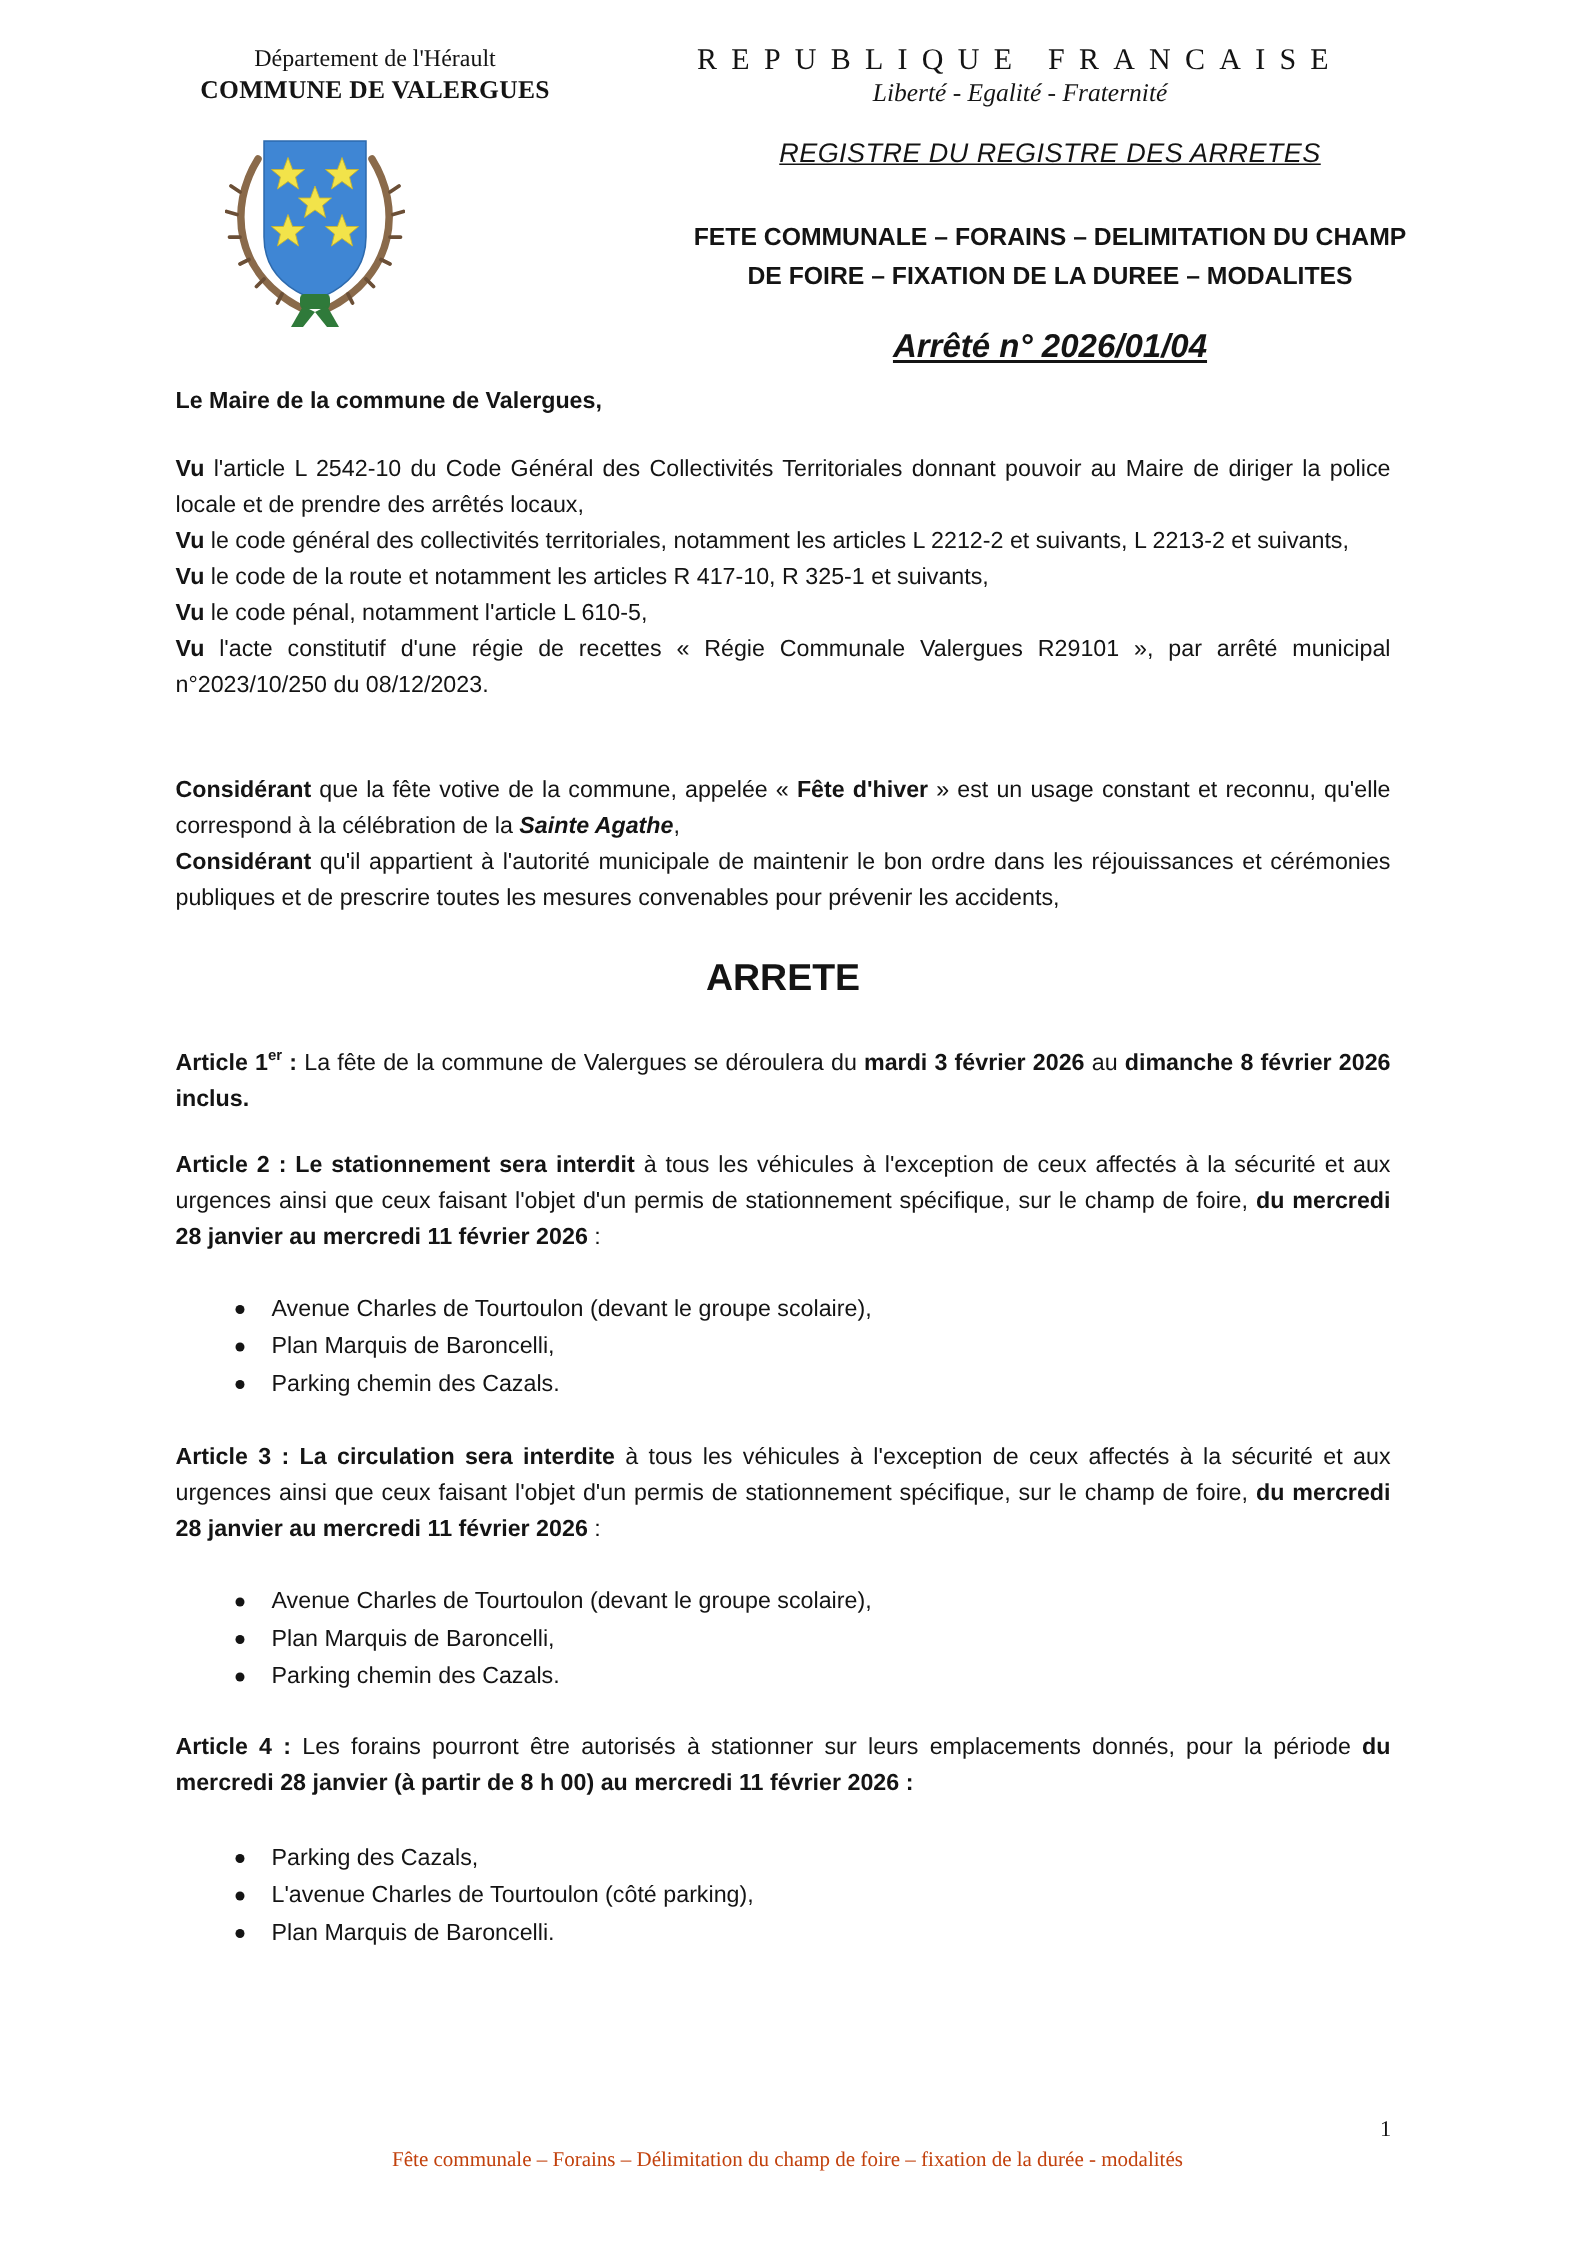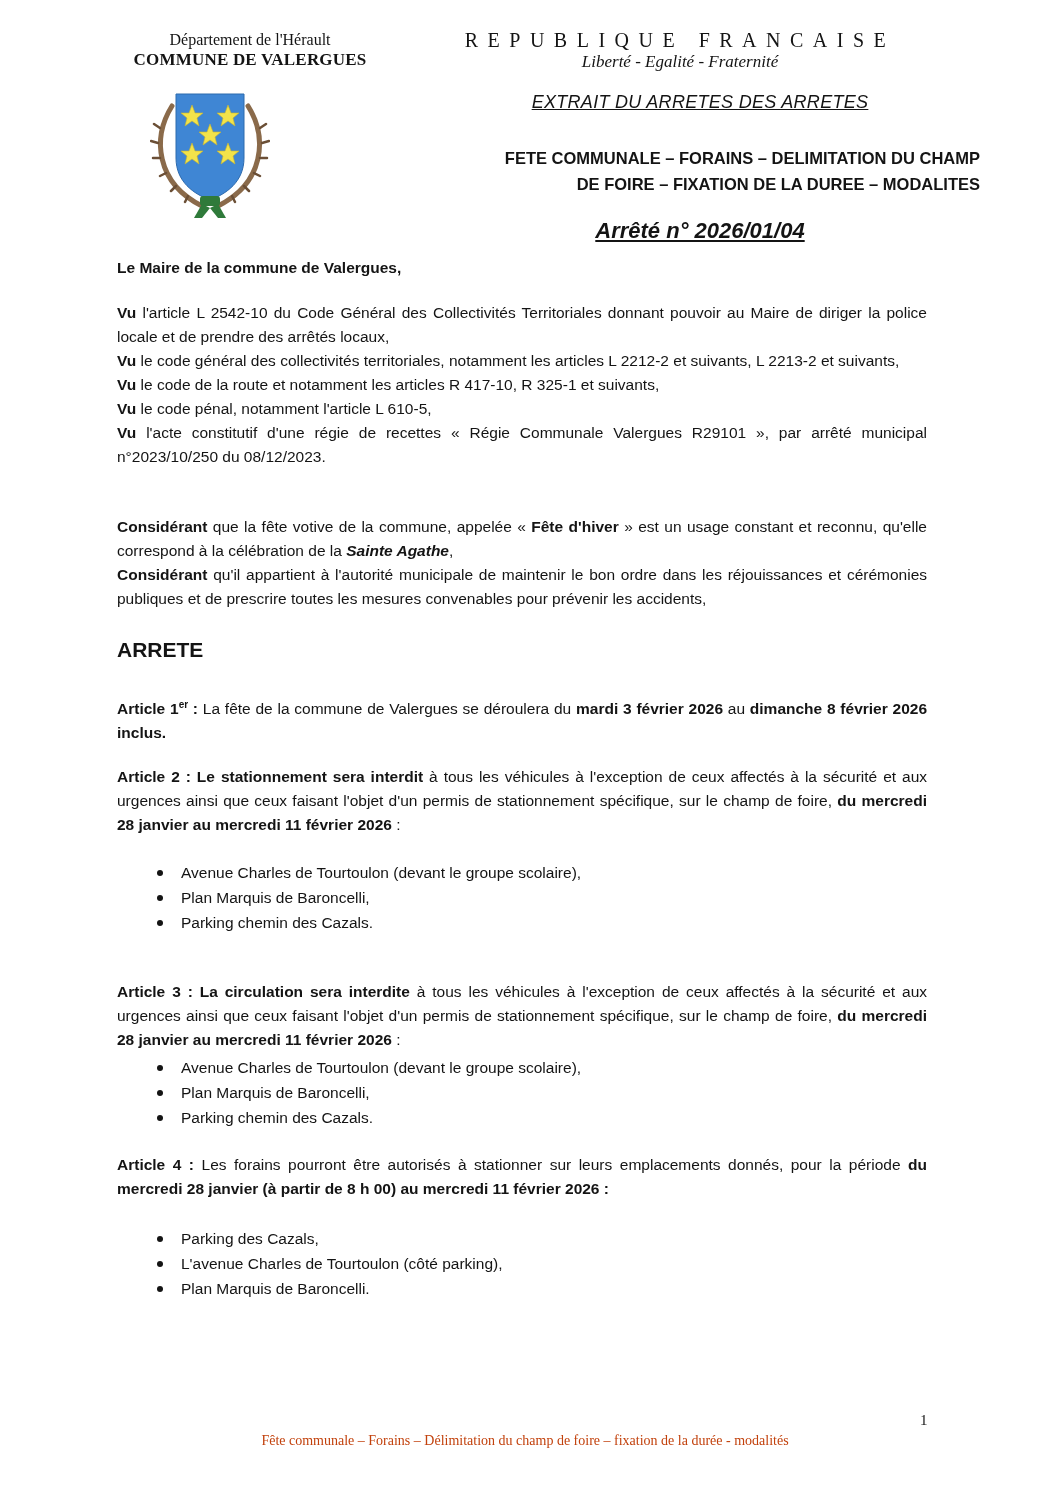"EXTRAIT DU ARRETES DES ARRETES" div.extrait { text: EXTRAIT DU ARRETES -> REGISTRE DU REGISTRE }
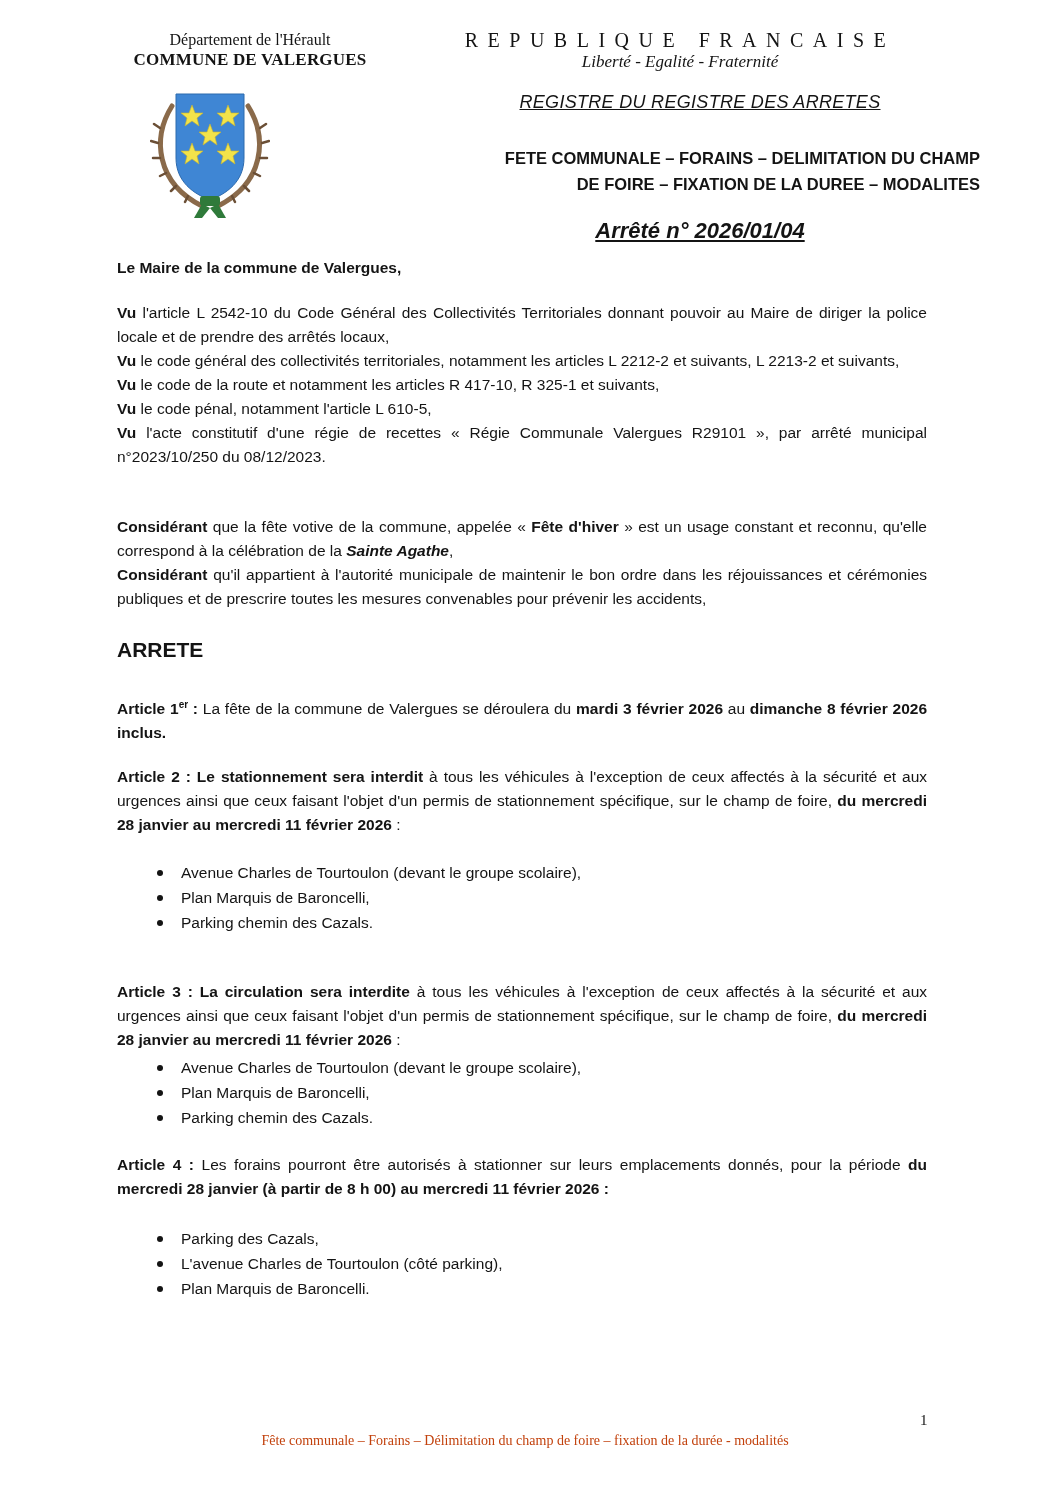"FETE COMMUNALE – FORAINS –" .subject { text-align: right -> center }
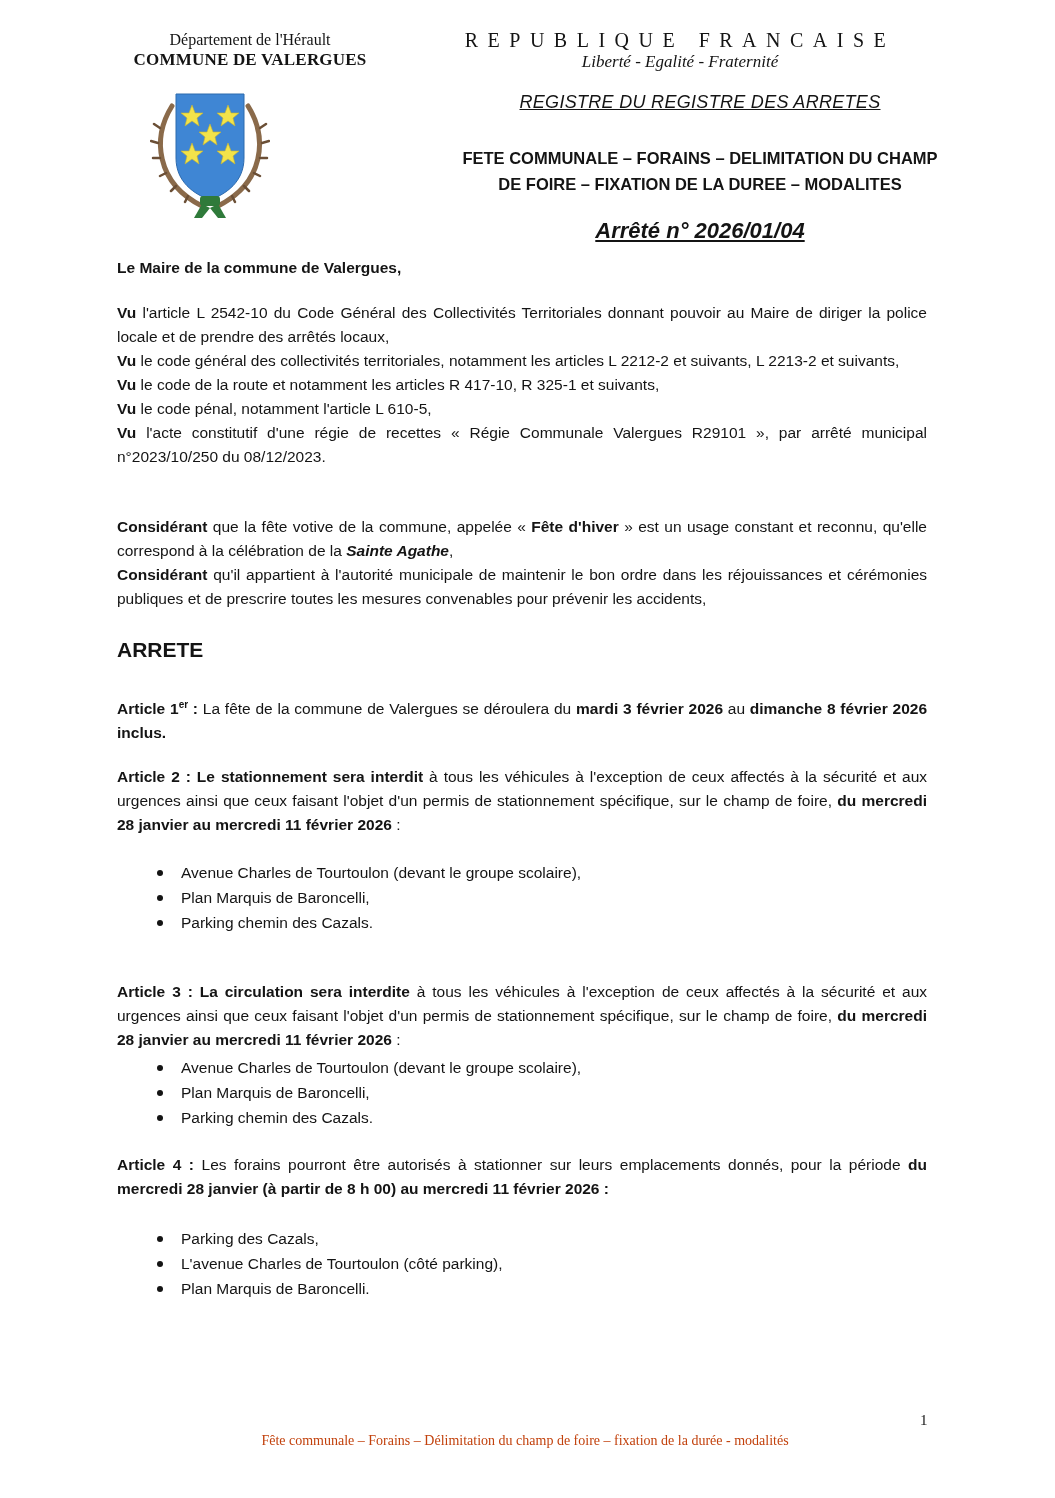"ARRETE" .arrete-title { font-size: 21px -> 25px; text-align: none -> center }
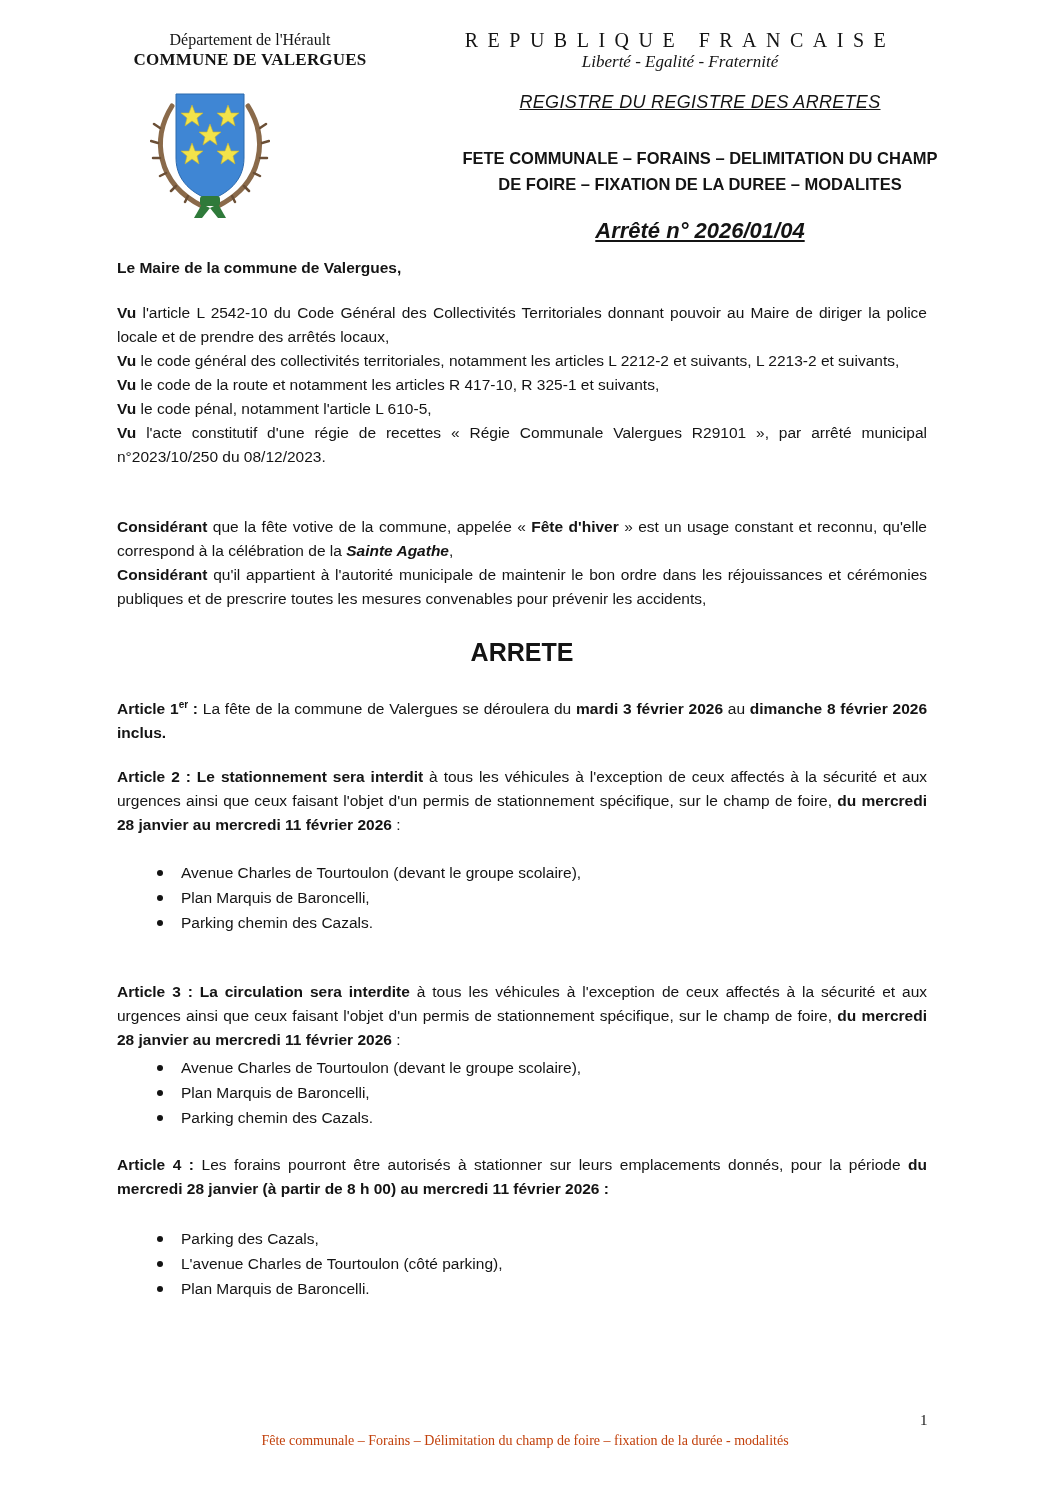"Article 3 : La circulation" .art3 { margin-top: 20px -> none }
